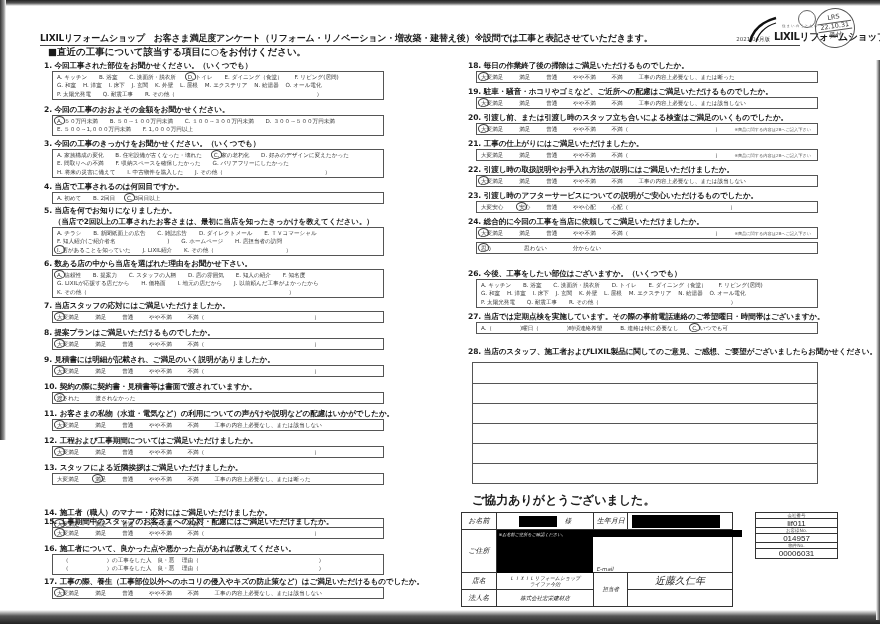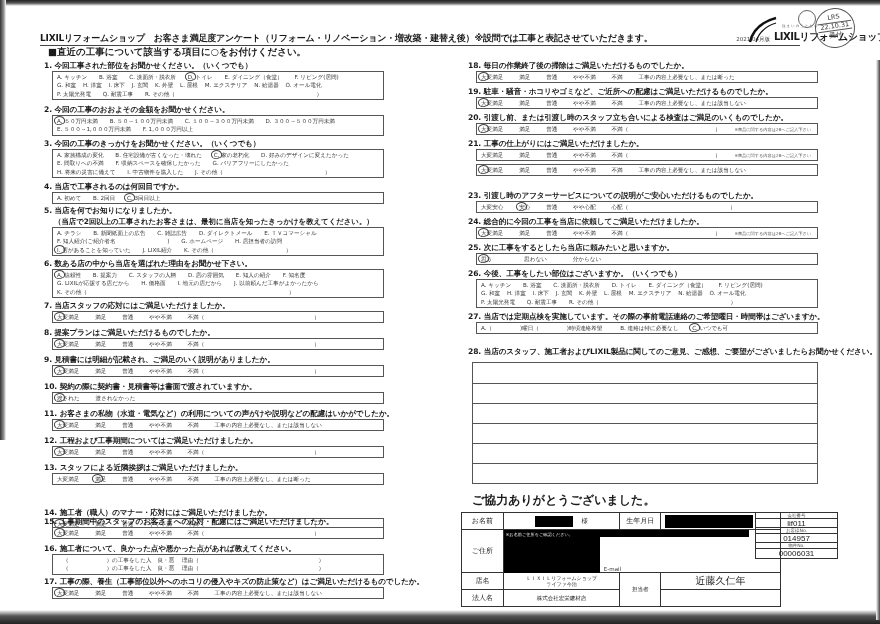"22. 引渡し時の取扱説明やお手入れ方法の説明にはご満足いただけましたか。" div.q-title { html: none -> <div>22. 引渡し時の取扱説明やお手入れ方法の説明にはご満足いただけましたか。</div> }
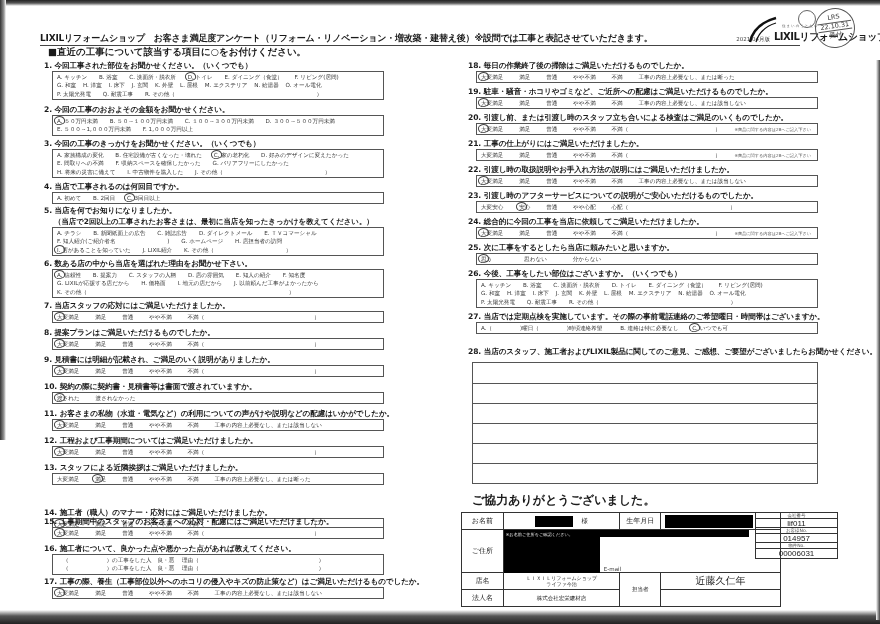"25. 次に工事をするとしたら当店に頼みたいと思いますか。" div.q-title { html: <div>25. 次に工事をするとしたら当店に頼みたいと思いますか。</div> -> none }
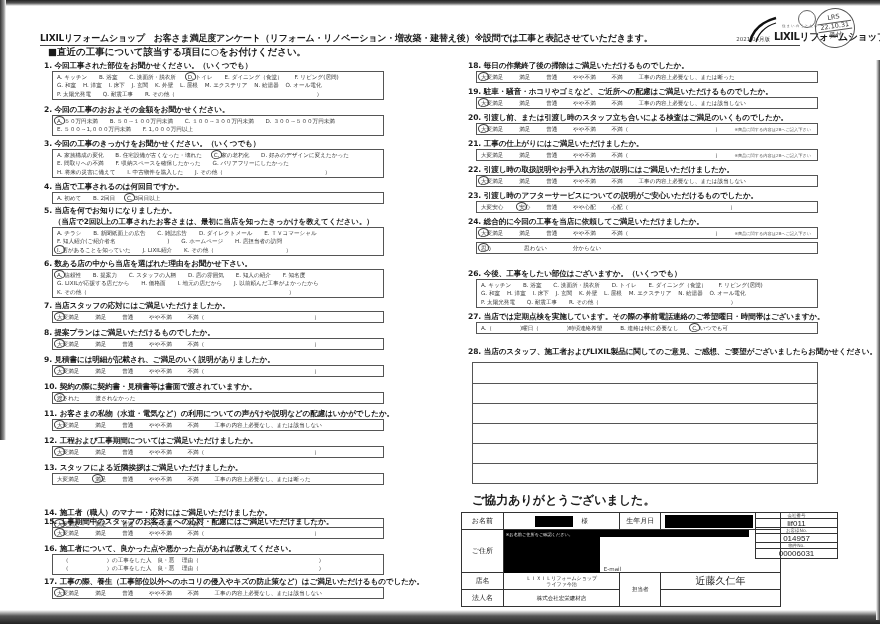"お名前" .info-table { font-style: none -> italic; width: 320px -> 272px }
